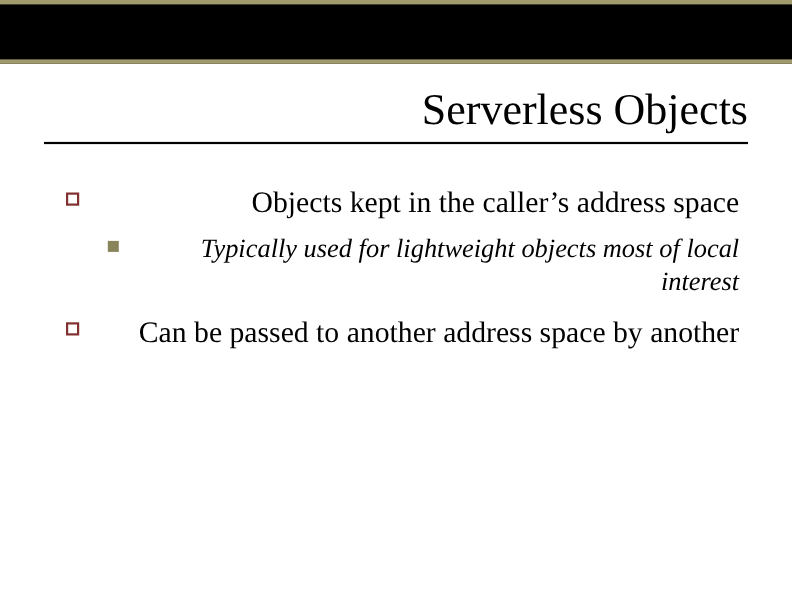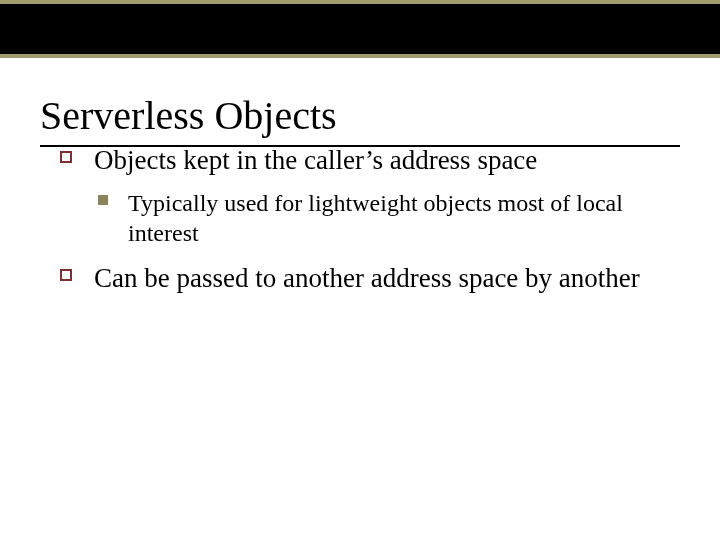"Serverless Objects" .title-wrap { text-align: none -> right; top: 92px -> 76px }
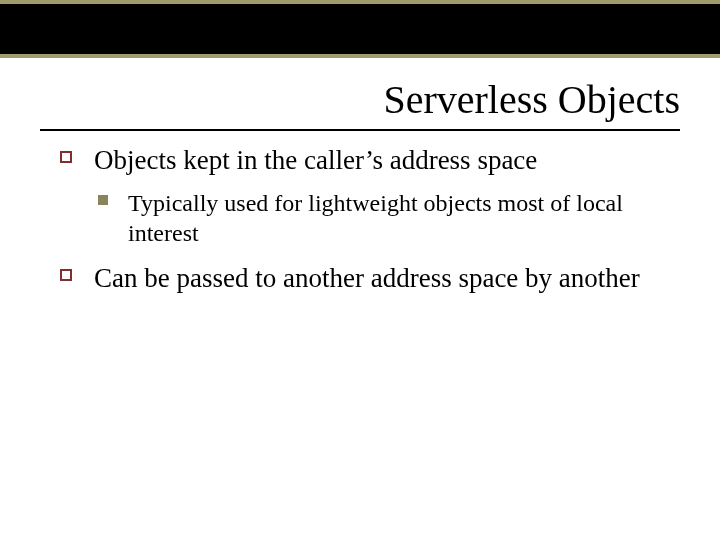"Objects kept in the caller’s" .content { text-align: none -> right; top: 144px -> 168px }
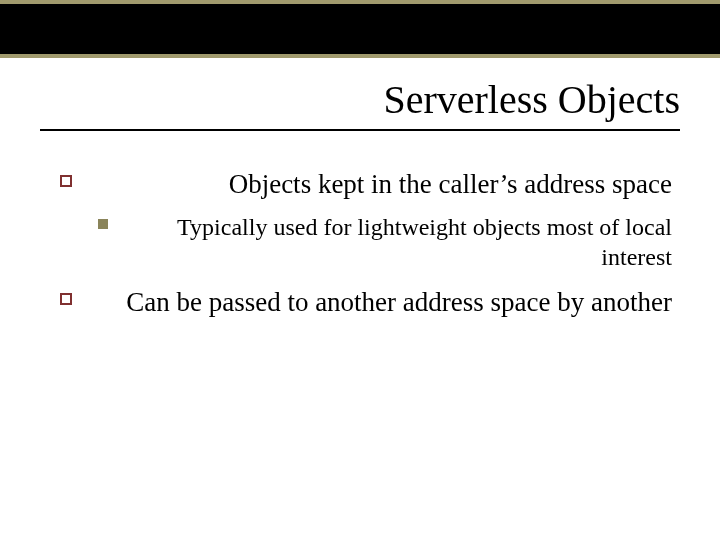"Typically used for lightweight objects" ul.level2 > li > .li-text { font-style: none -> italic }
